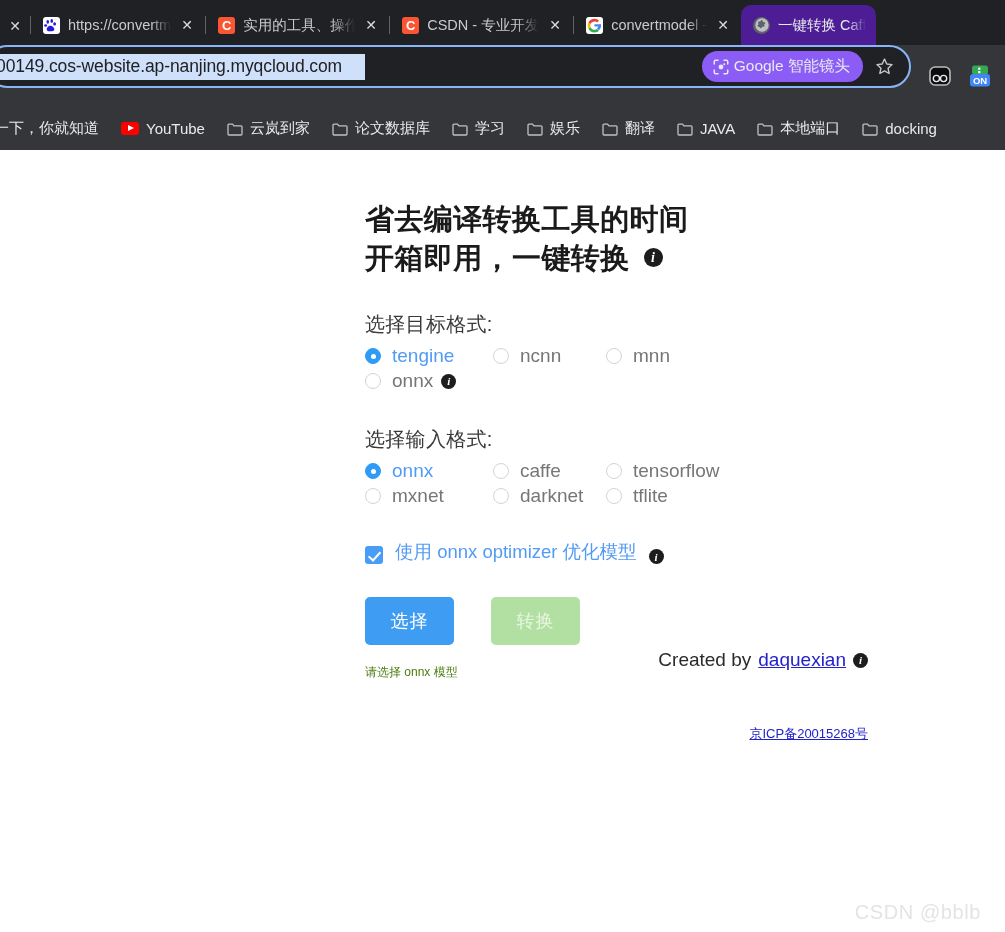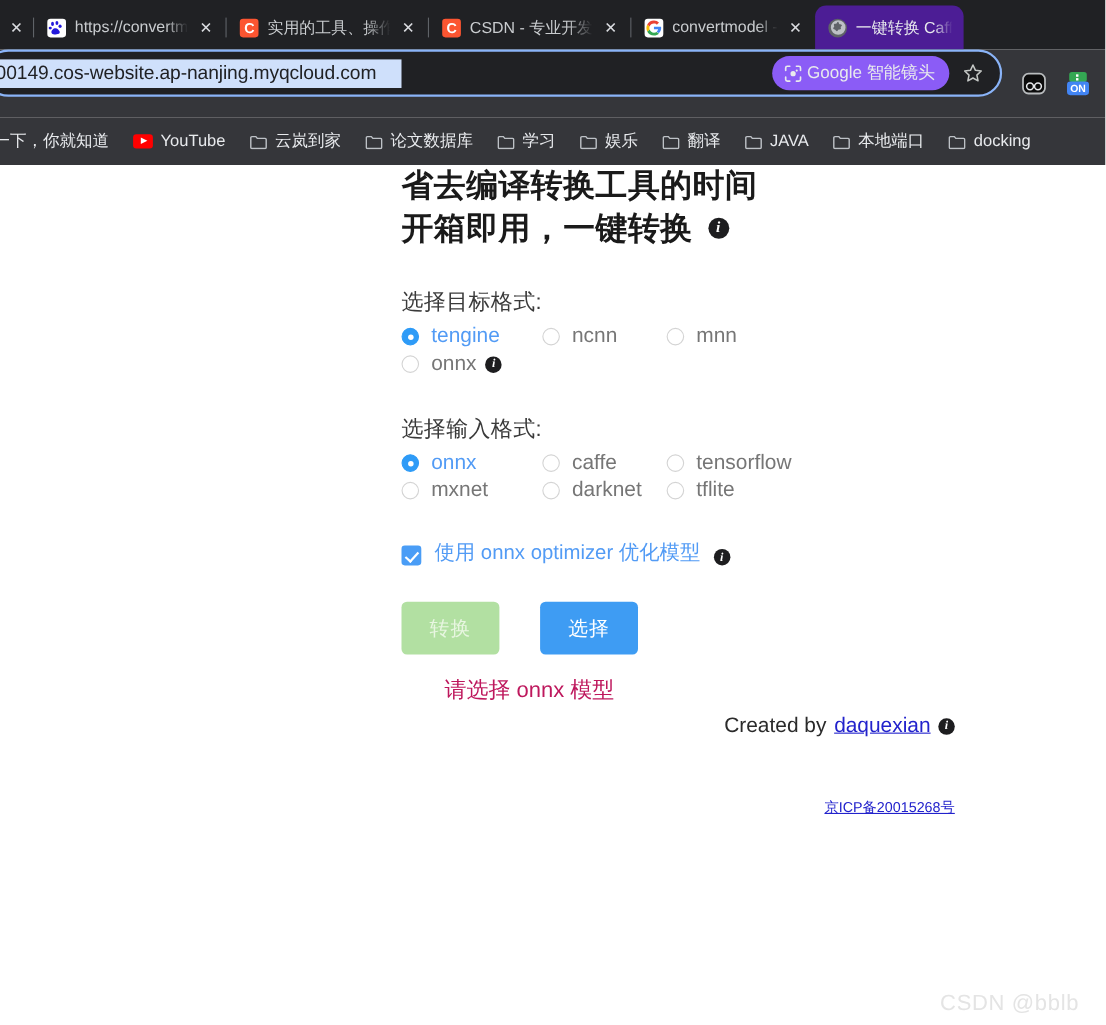"省去编译转换工具的时间" .page { padding-top: none -> 50px }
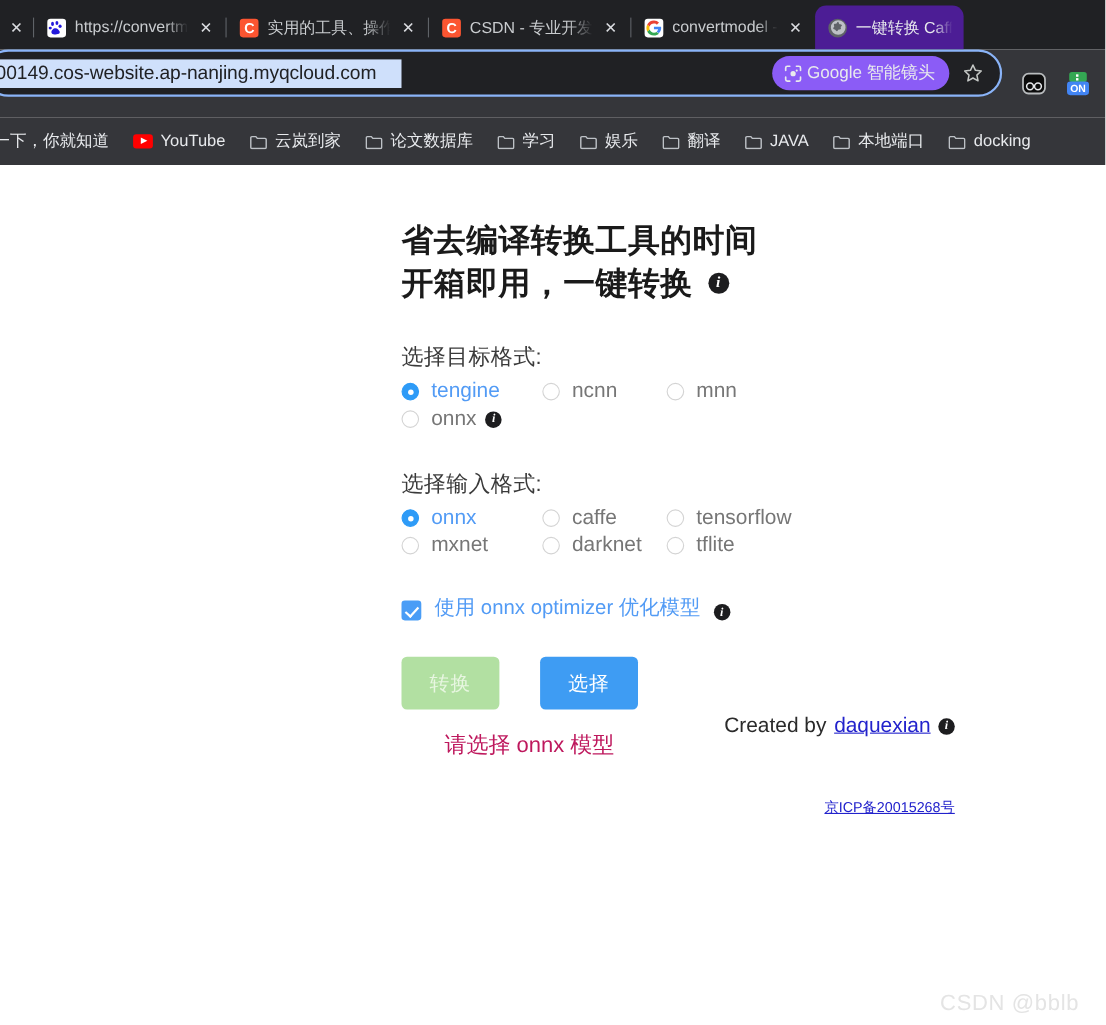"转换" button.btn { order: before "选择" -> after "选择" }
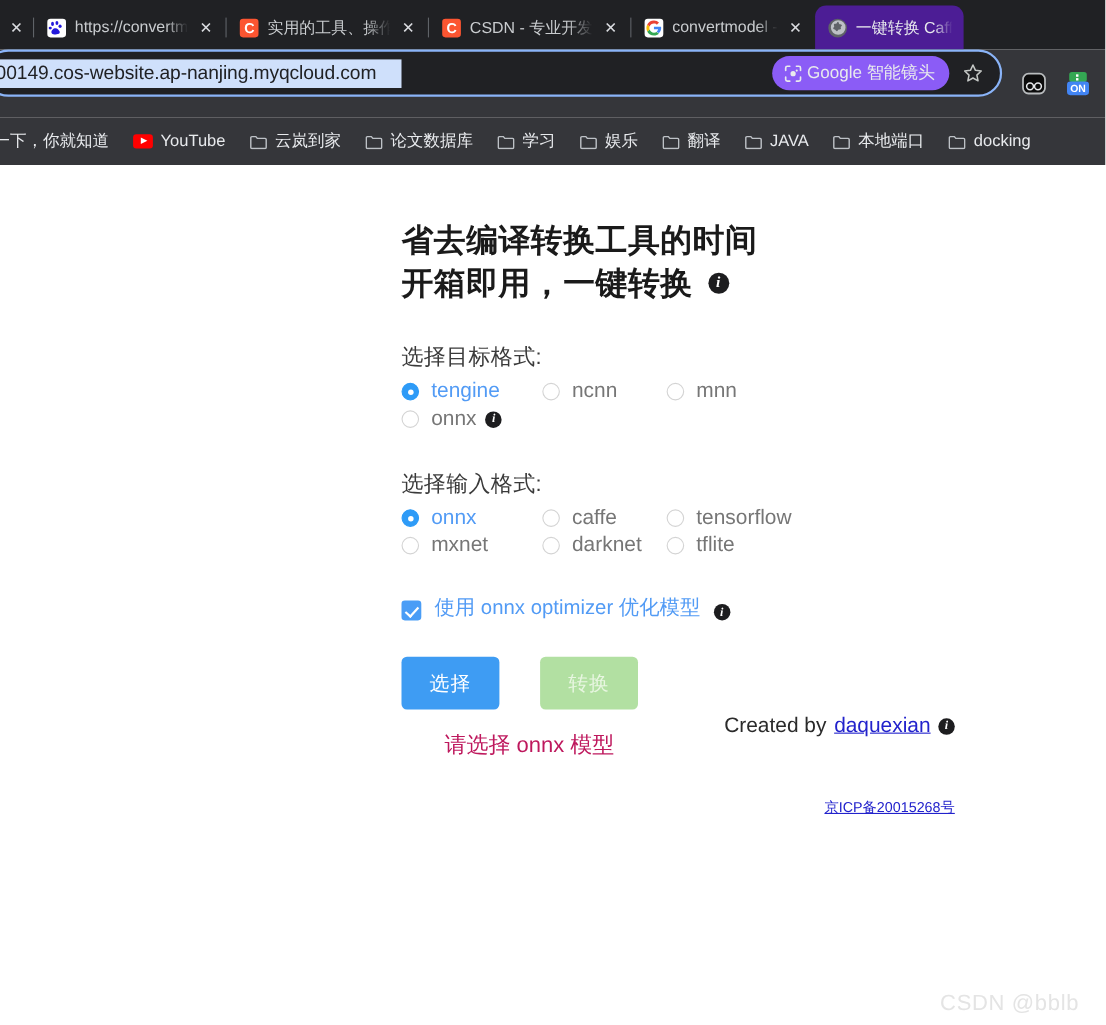"请选择 onnx 模型" .hint { color: #be185d -> #4d7c0f; font-size: 20px -> 12px; margin-left: 39px -> none }
